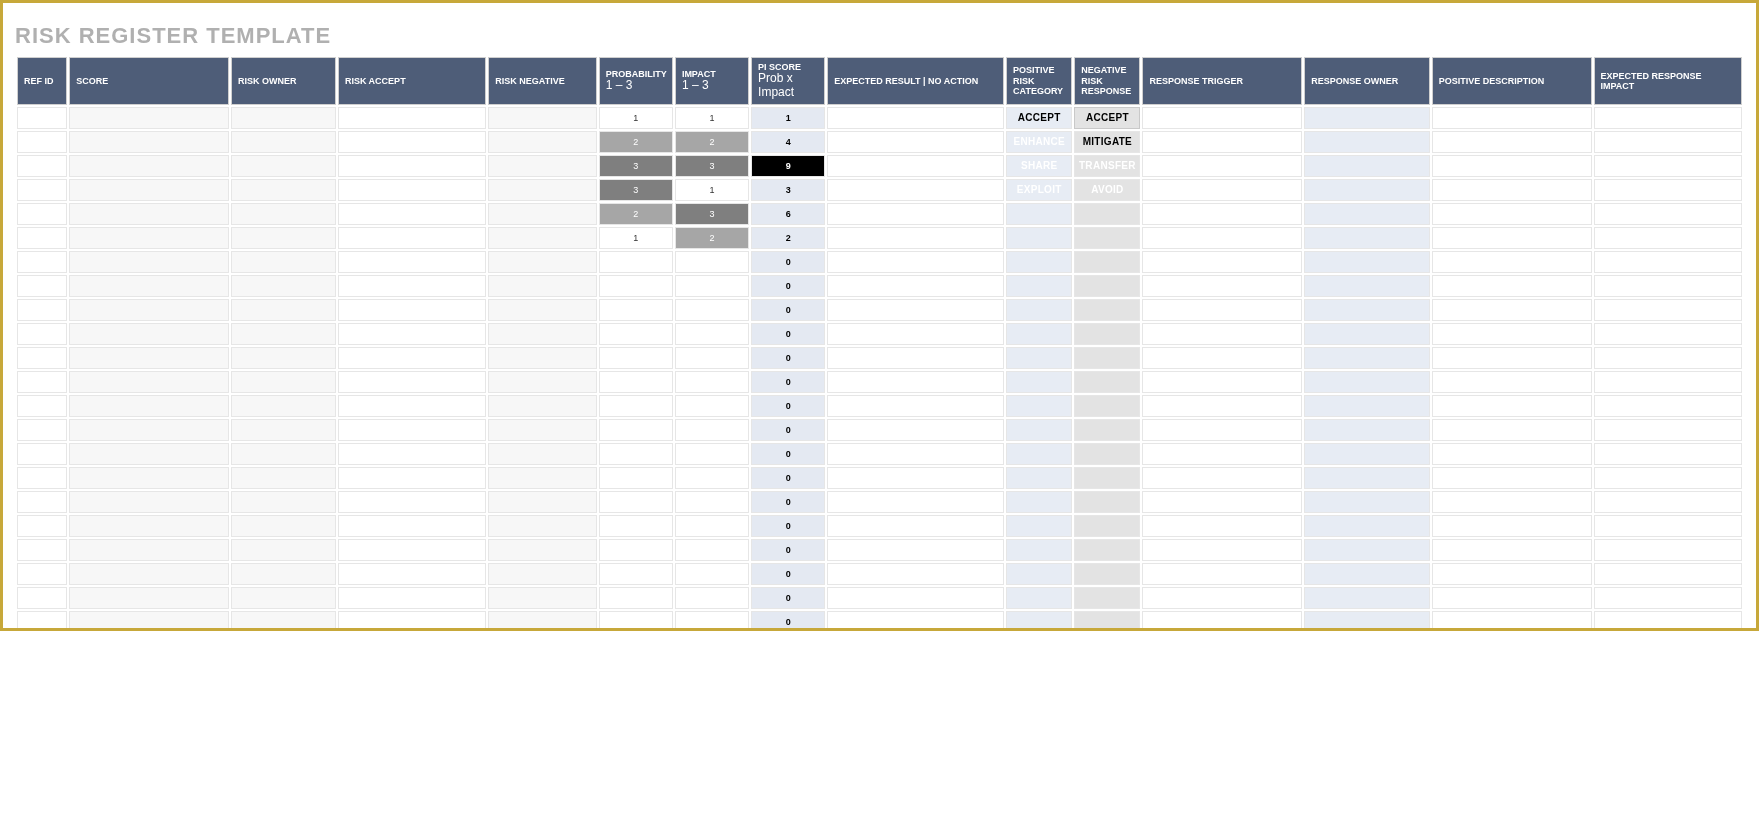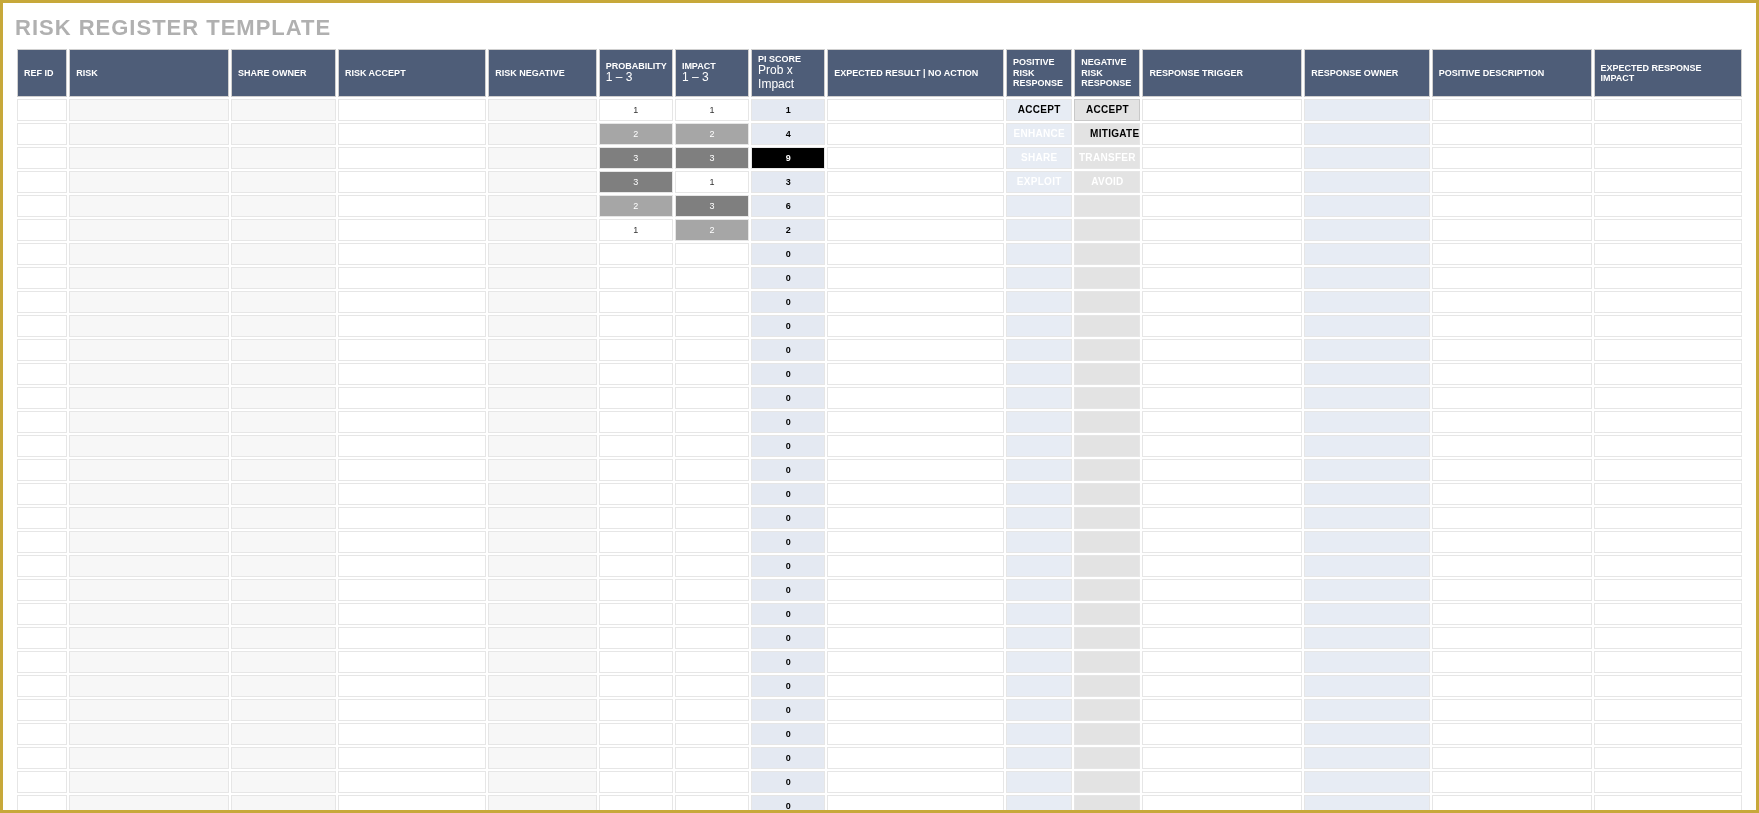"RISK REGISTER TEMPLATE" .frame { height: 813px -> 631px; padding: 8px 12px 0 12px -> 16px 12px 0 12px }
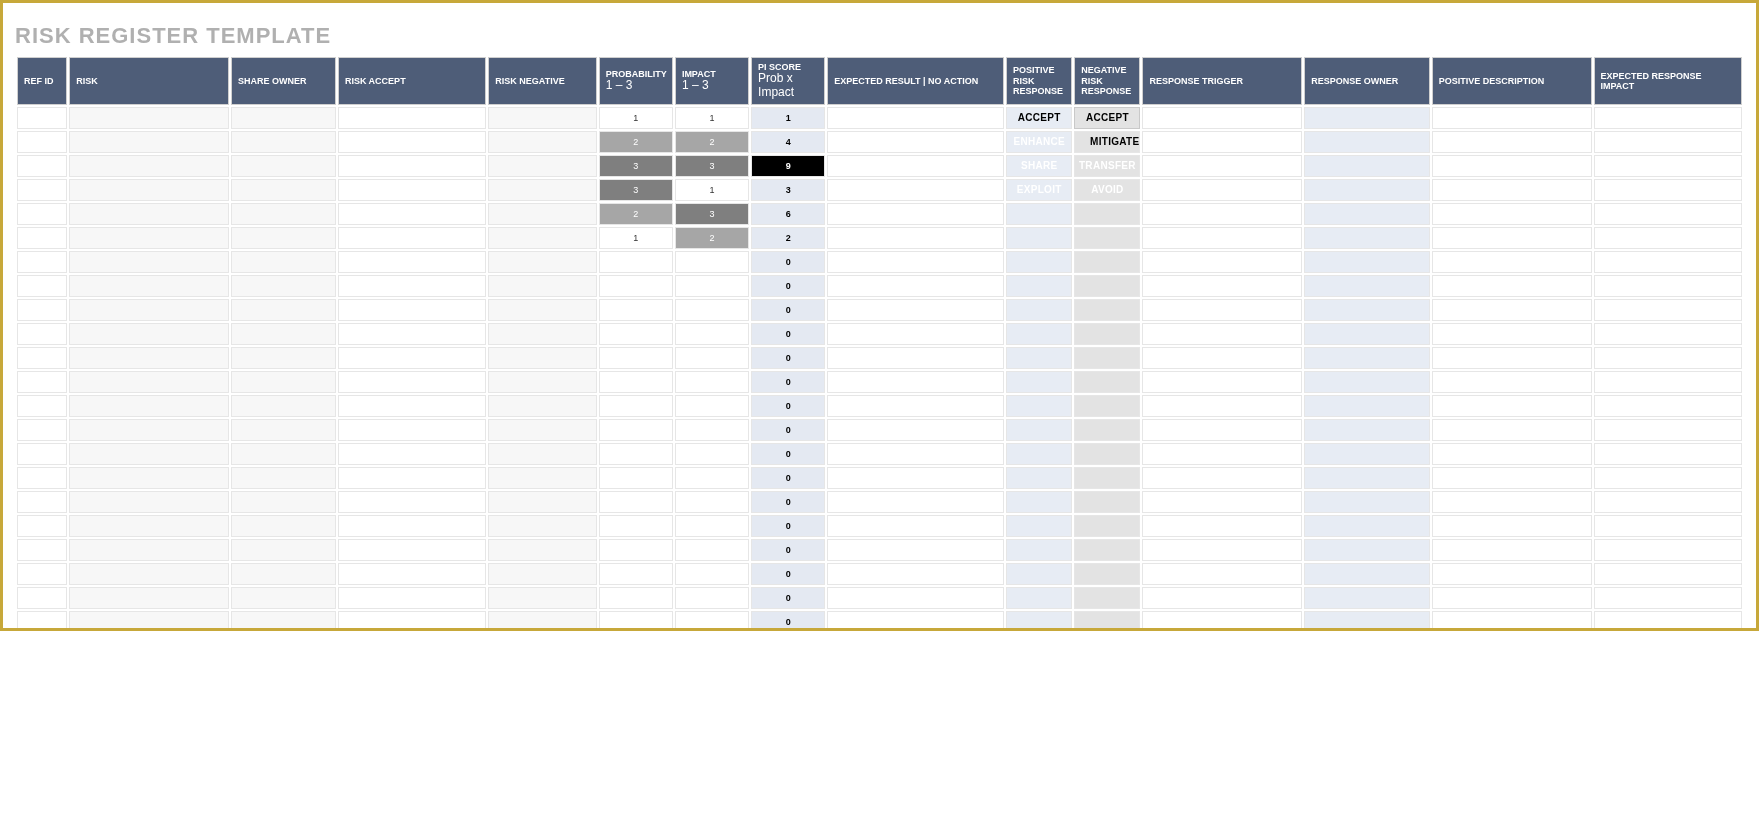"POSITIVE RISK RESPONSE" th { text: RESPONSE -> CATEGORY }
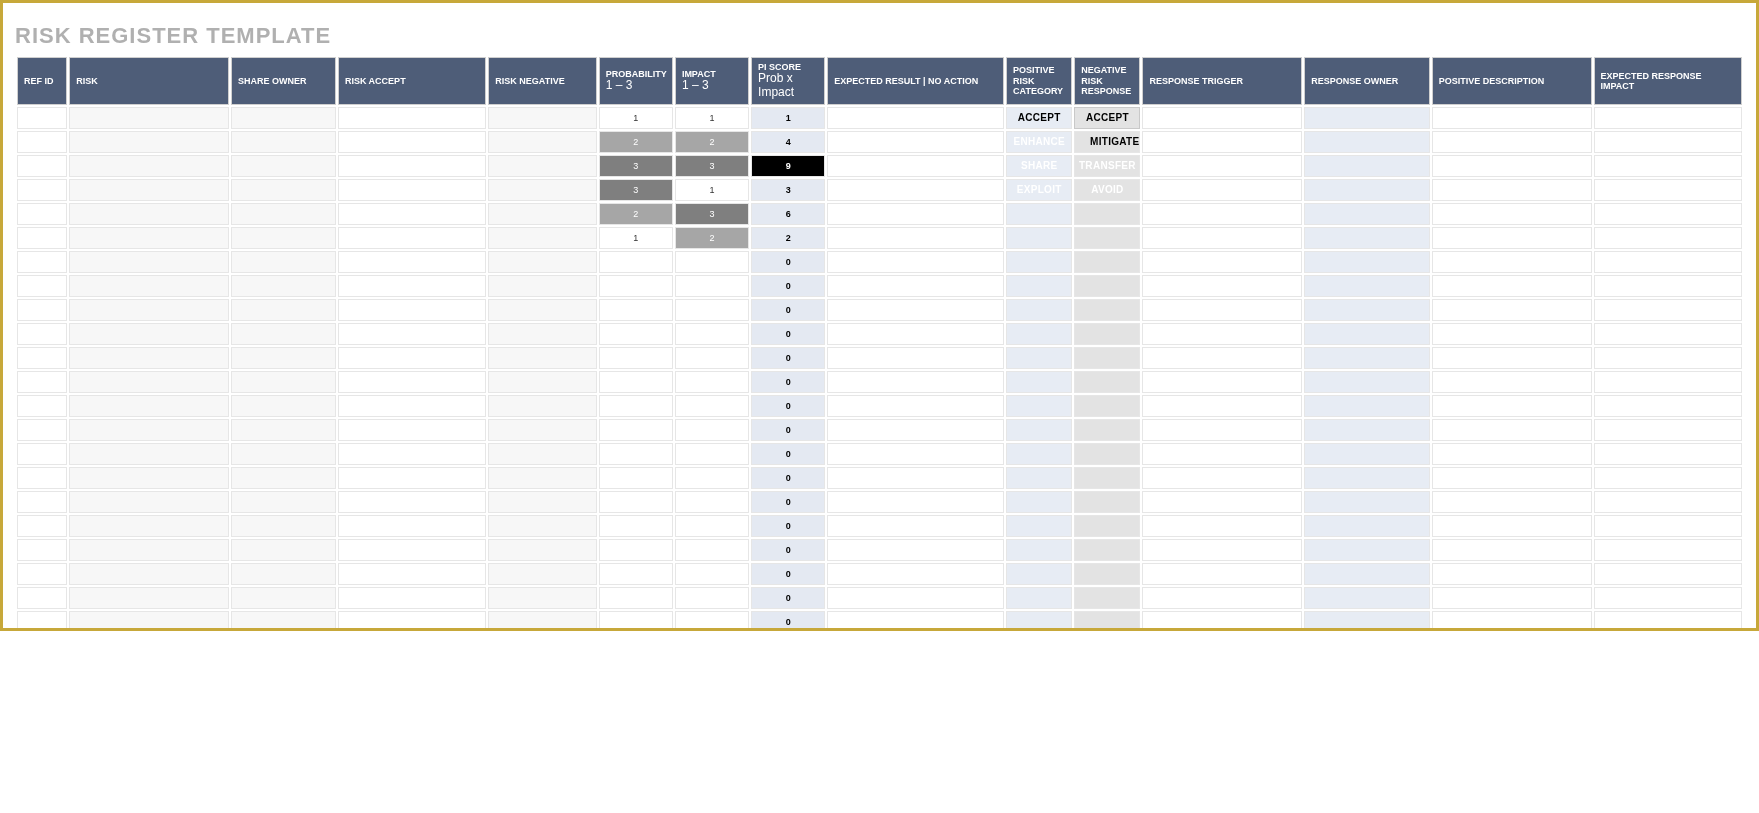"RISK" th { text: RISK -> SCORE }
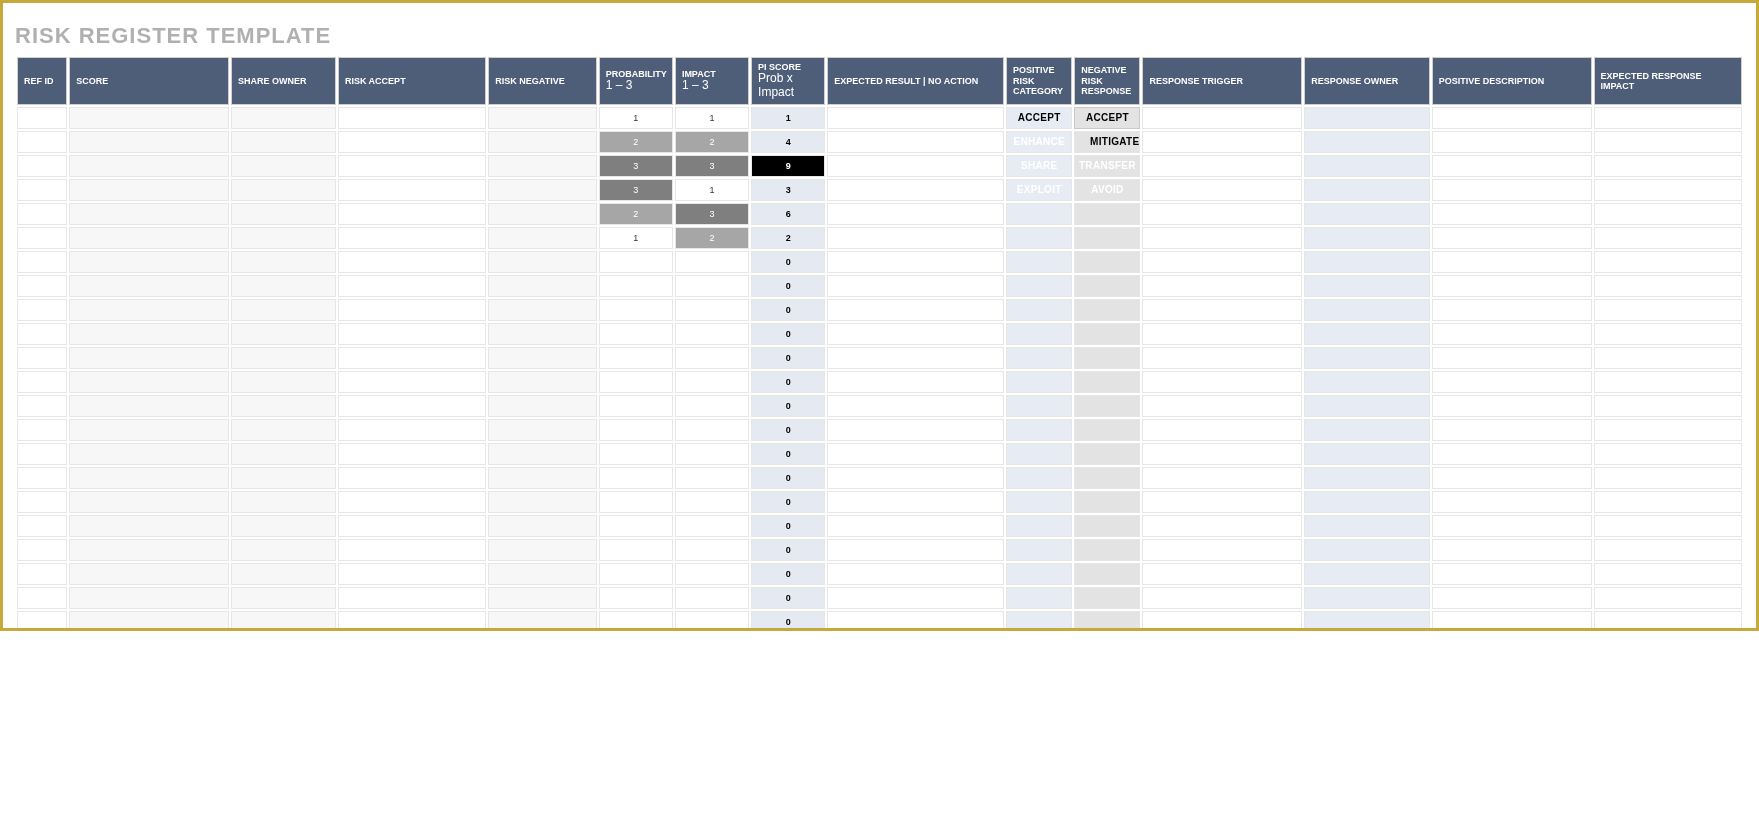"SHARE OWNER" th { text: SHARE -> RISK }
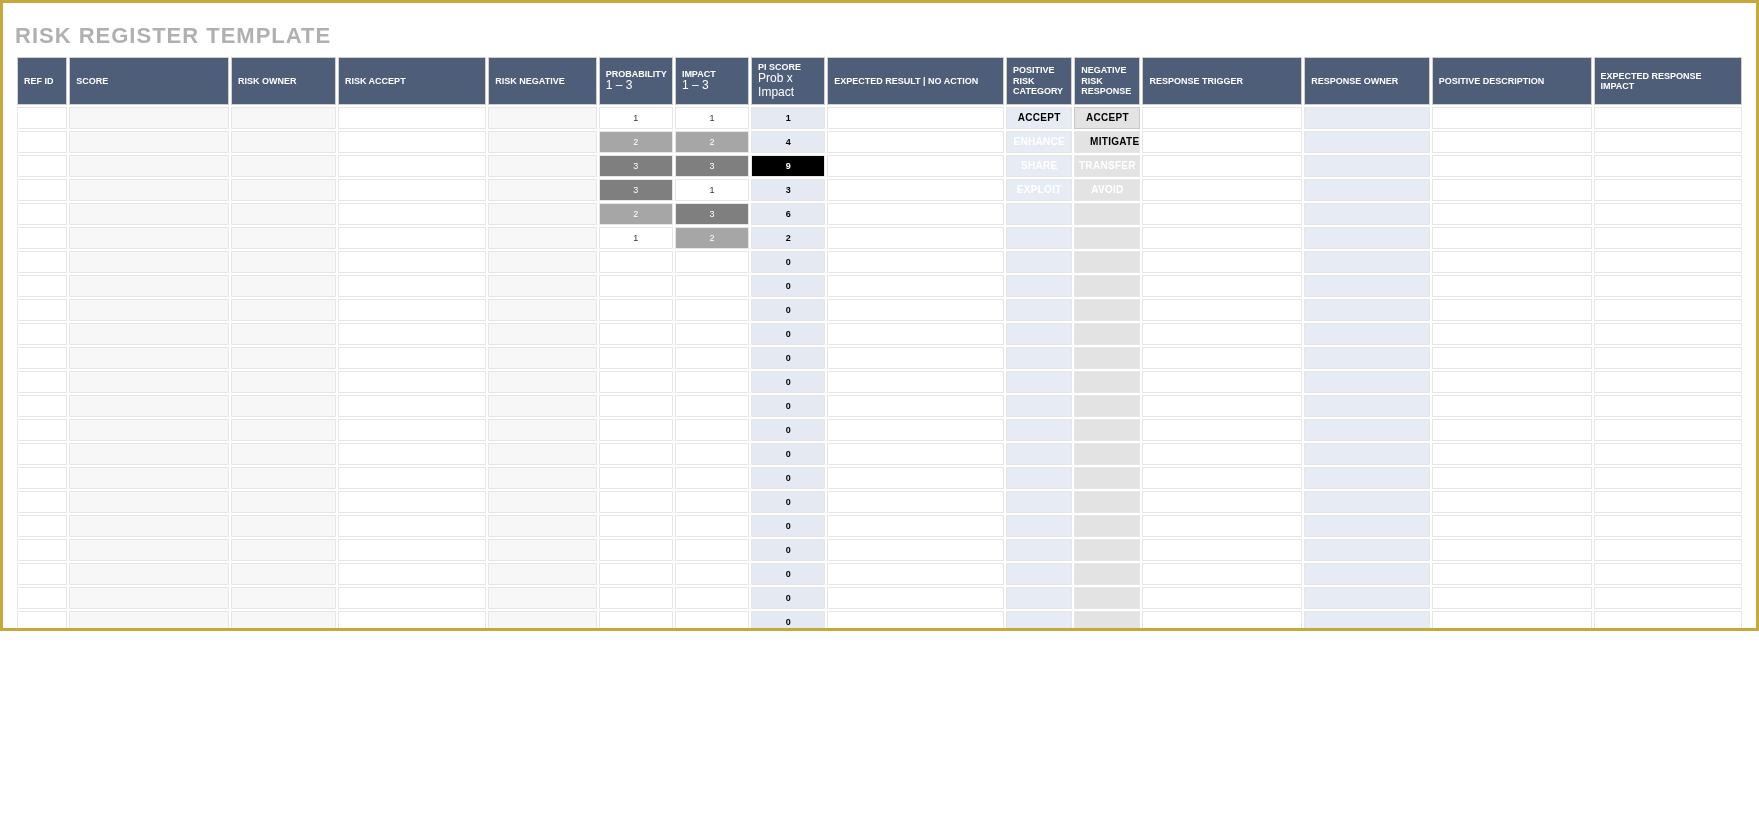"MITIGATE" .btn-mitigate { text-align: right -> none }
